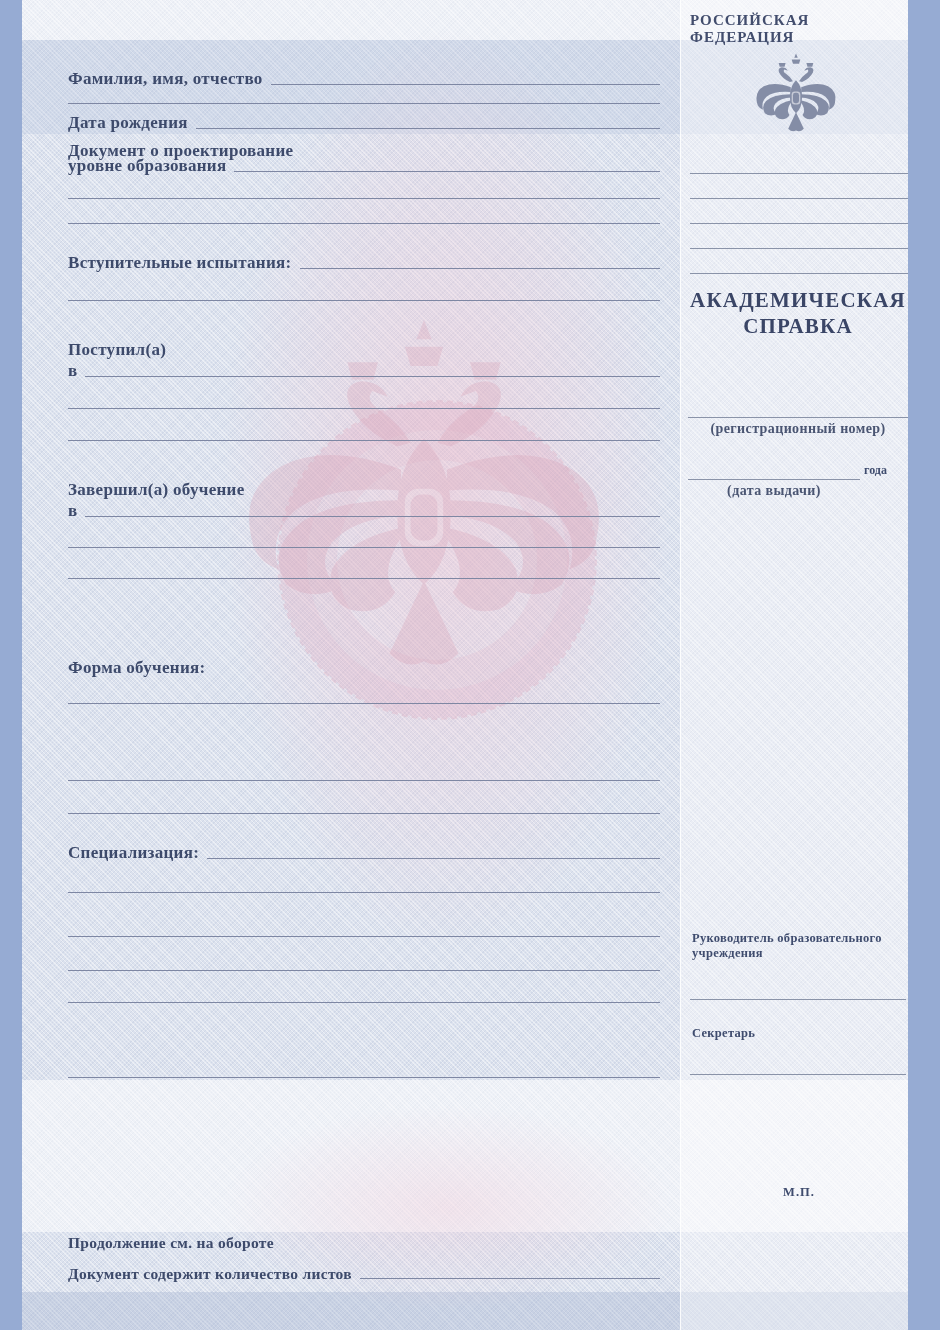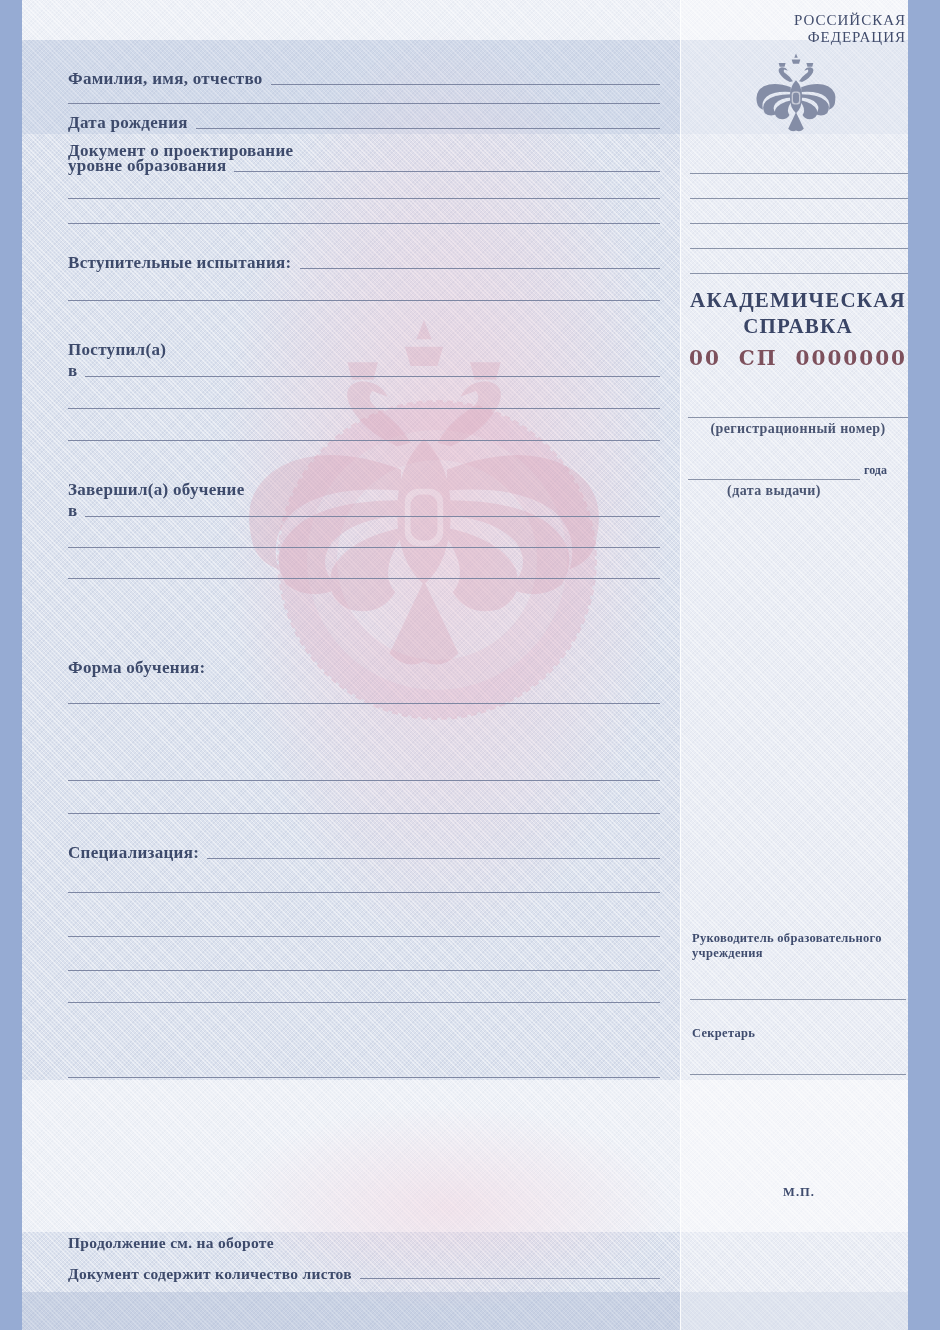"РОССИЙСКАЯ" .country { font-weight: normal -> bold; text-align: right -> left }
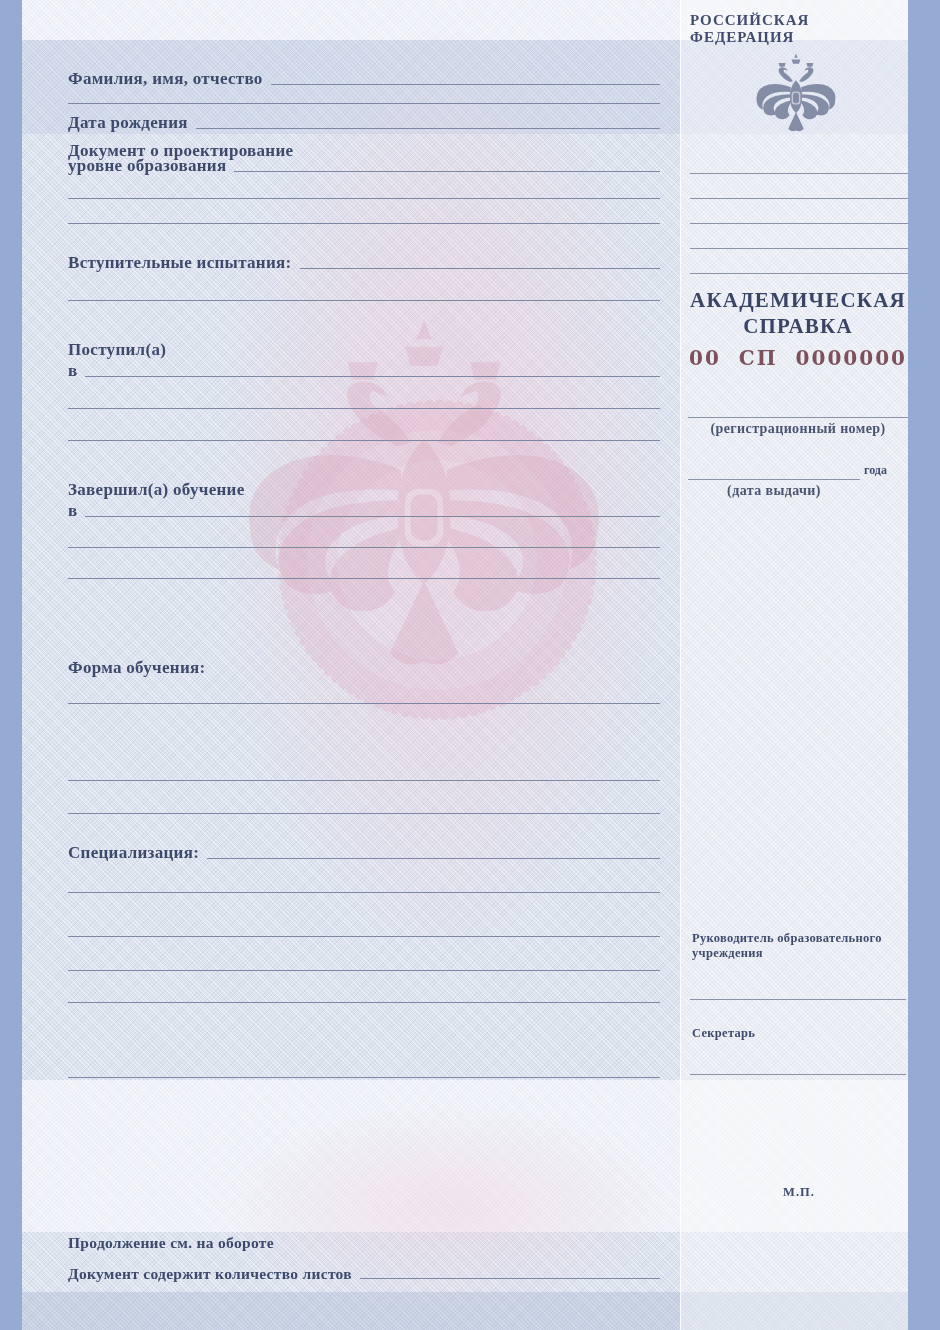"00 СП 0000000" div.serial { html: <div>00 СП 0000000</div> -> none }
